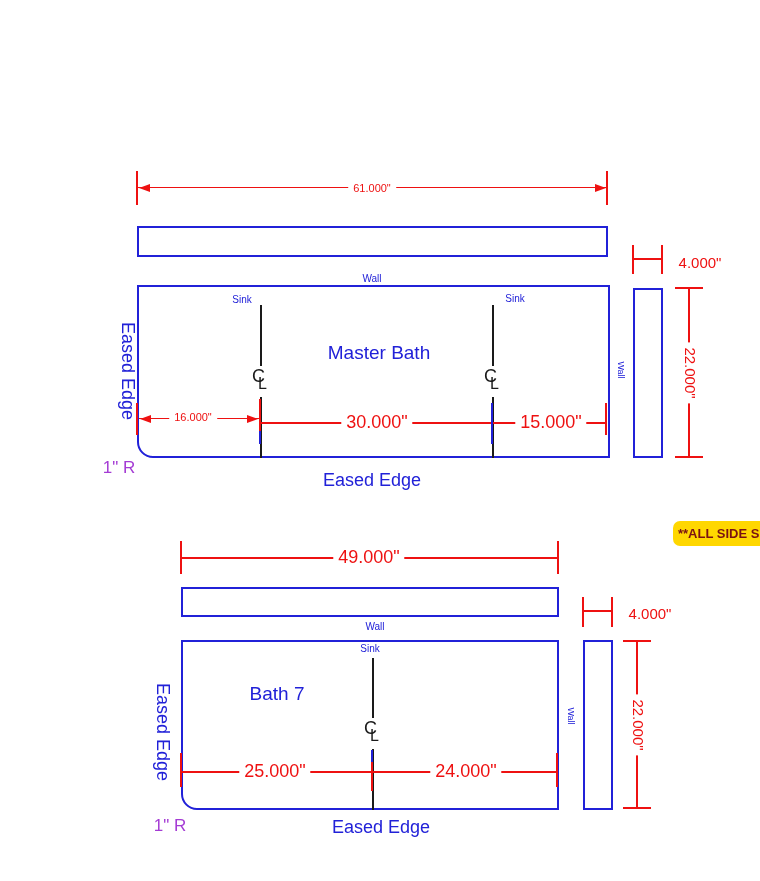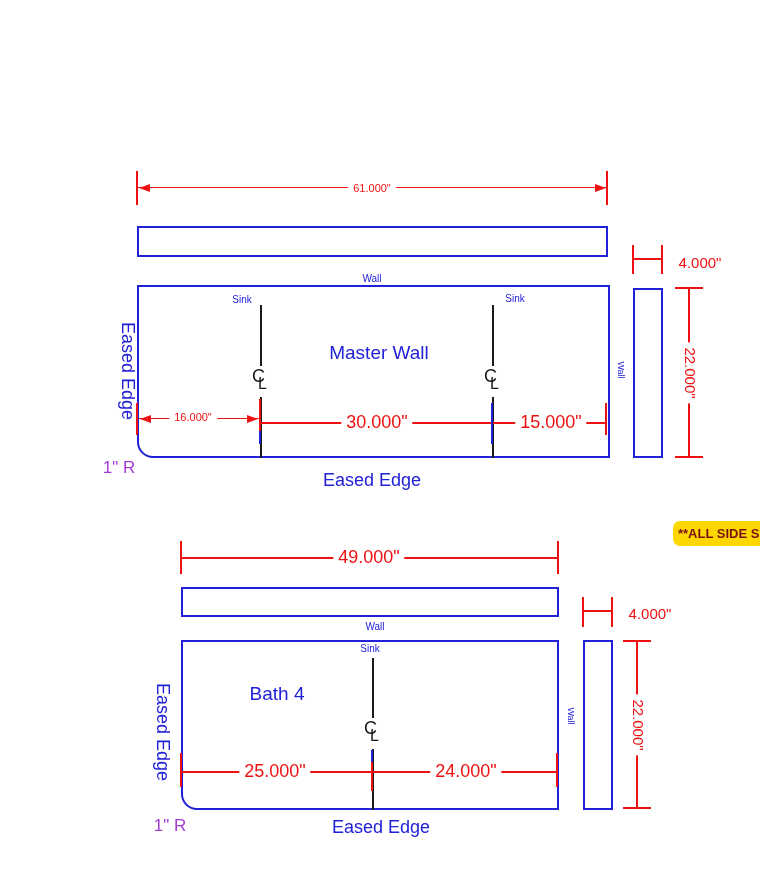"Master Wall" div.ctext { text: Wall -> Bath }
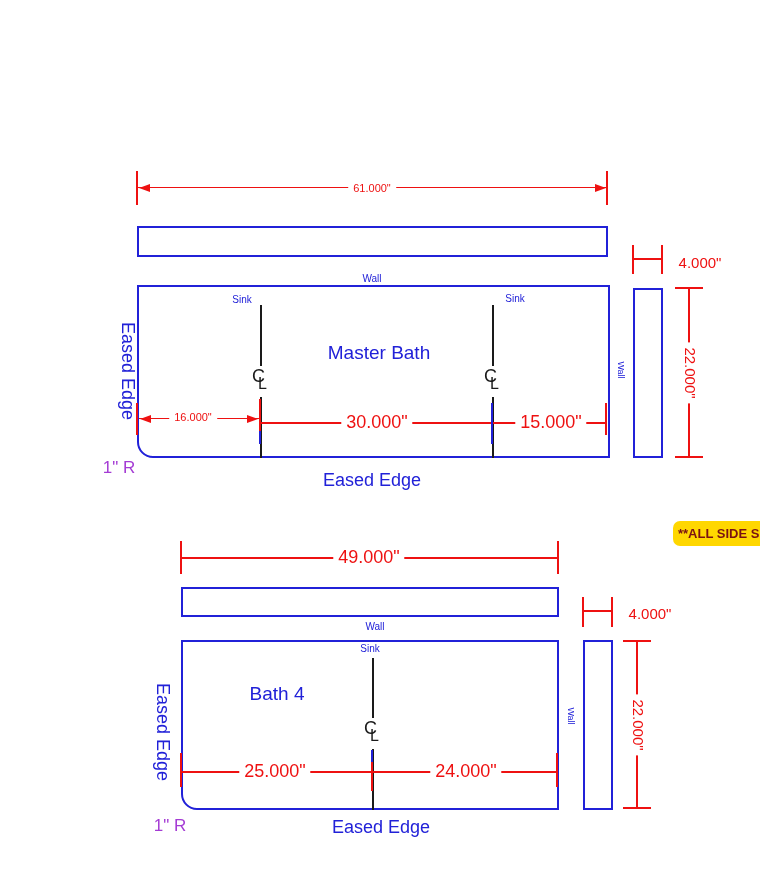"Bath 4" div.ctext { text: 4 -> 7 }
